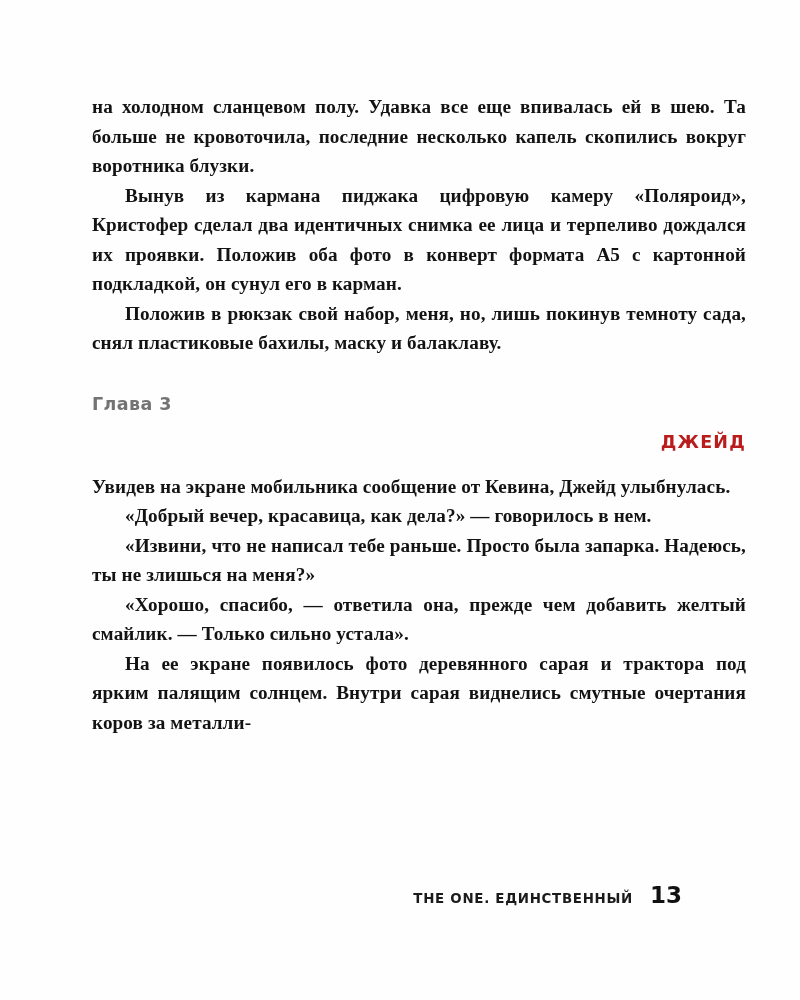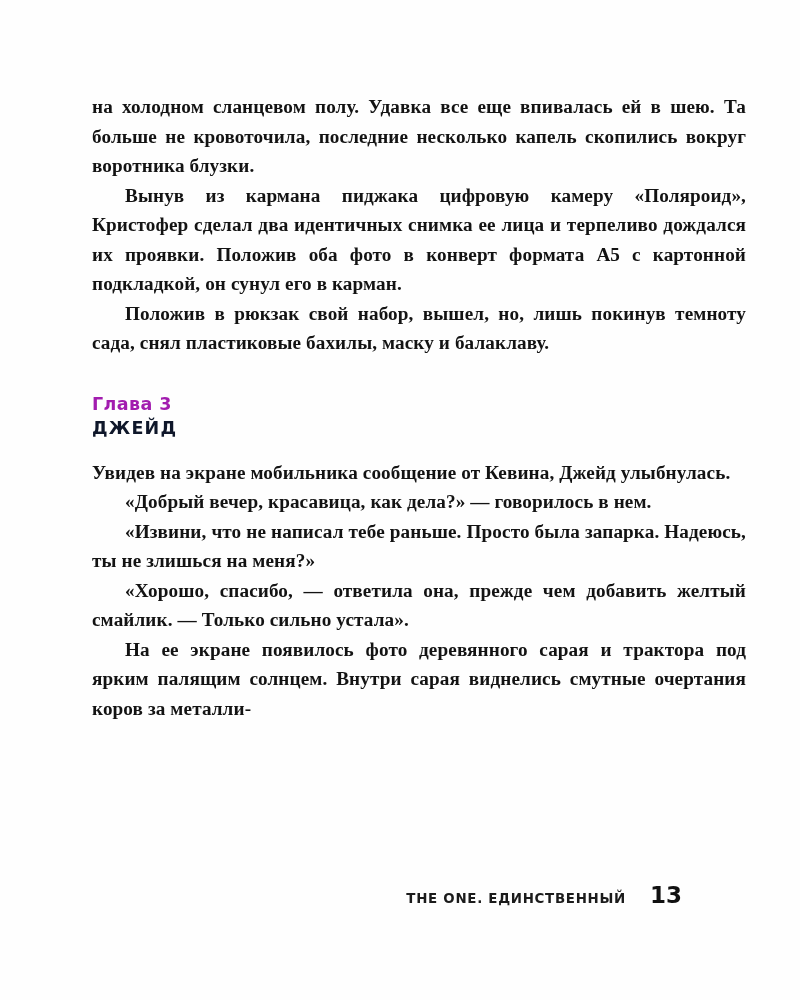"Положив в рюкзак свой набор," p { text: вышел -> меня }
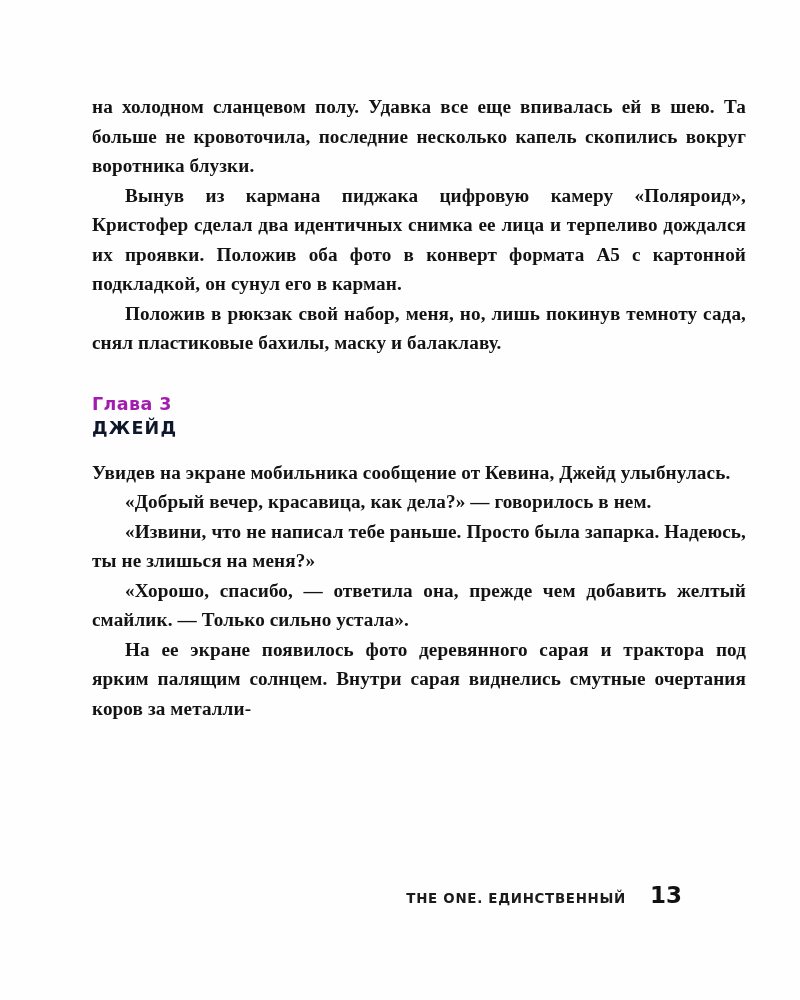"Глава 3" .chapter-label { color: #a21caf -> #737373; margin-bottom: 4px -> 18px }
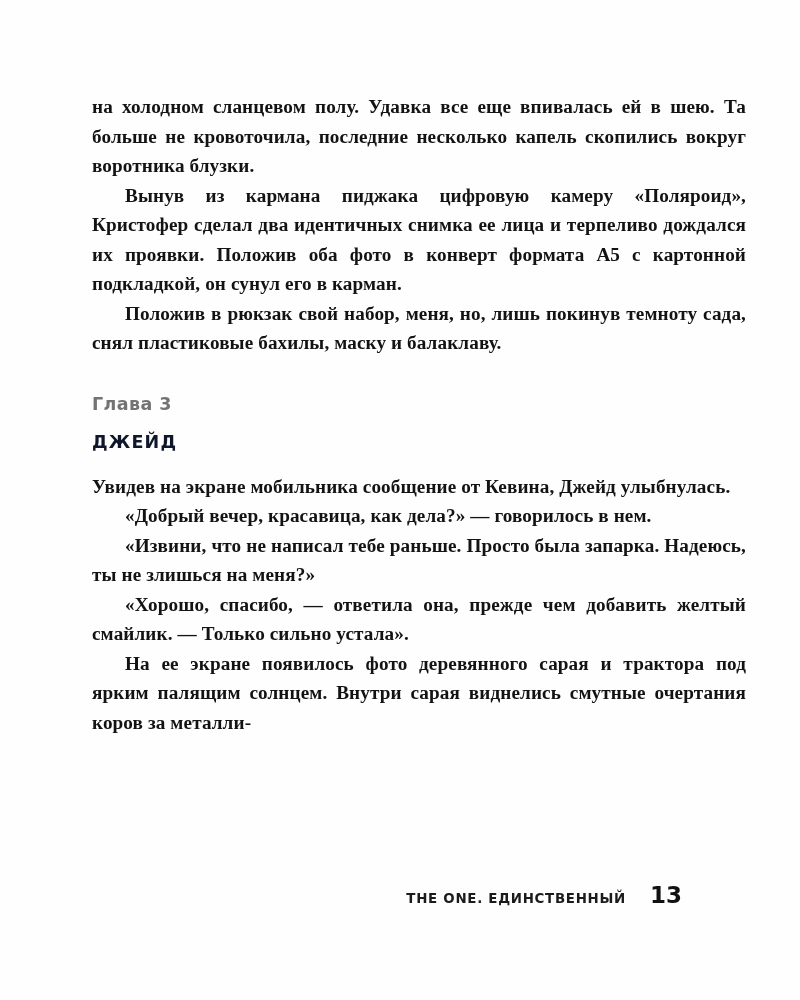"ДЖЕЙД" .chapter-name { color: #0f172a -> #b91c1c; text-align: none -> right }
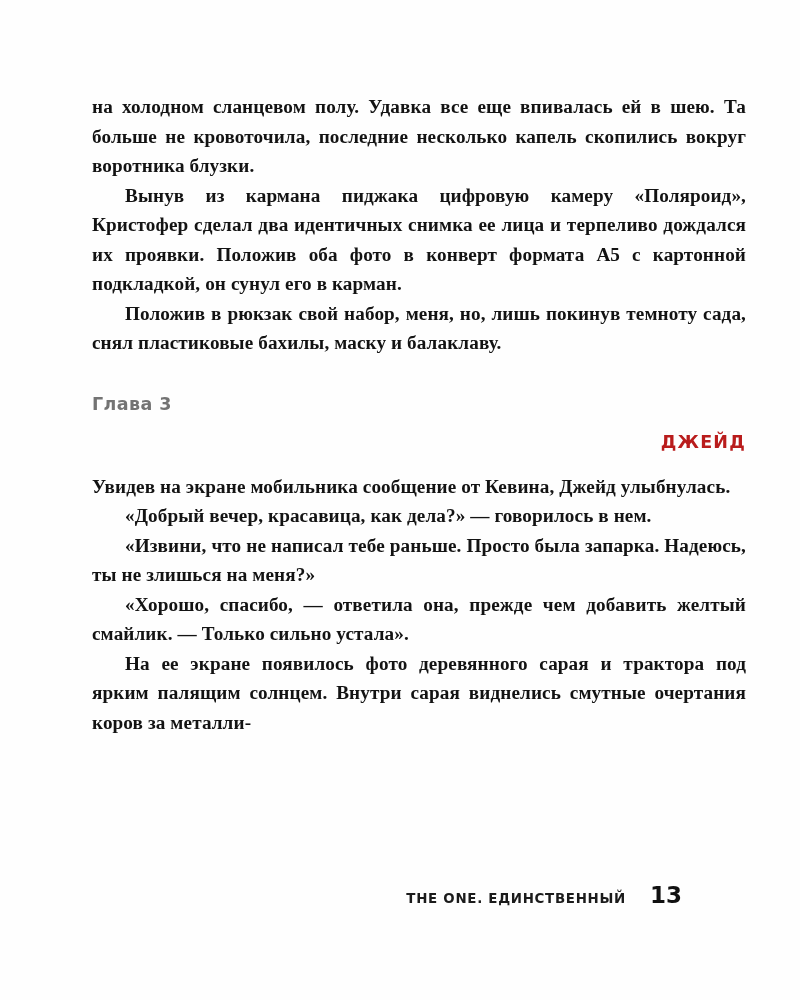"THE ONE. ЕДИНСТВЕННЫЙ" .footer { gap: 24px -> 17px }
